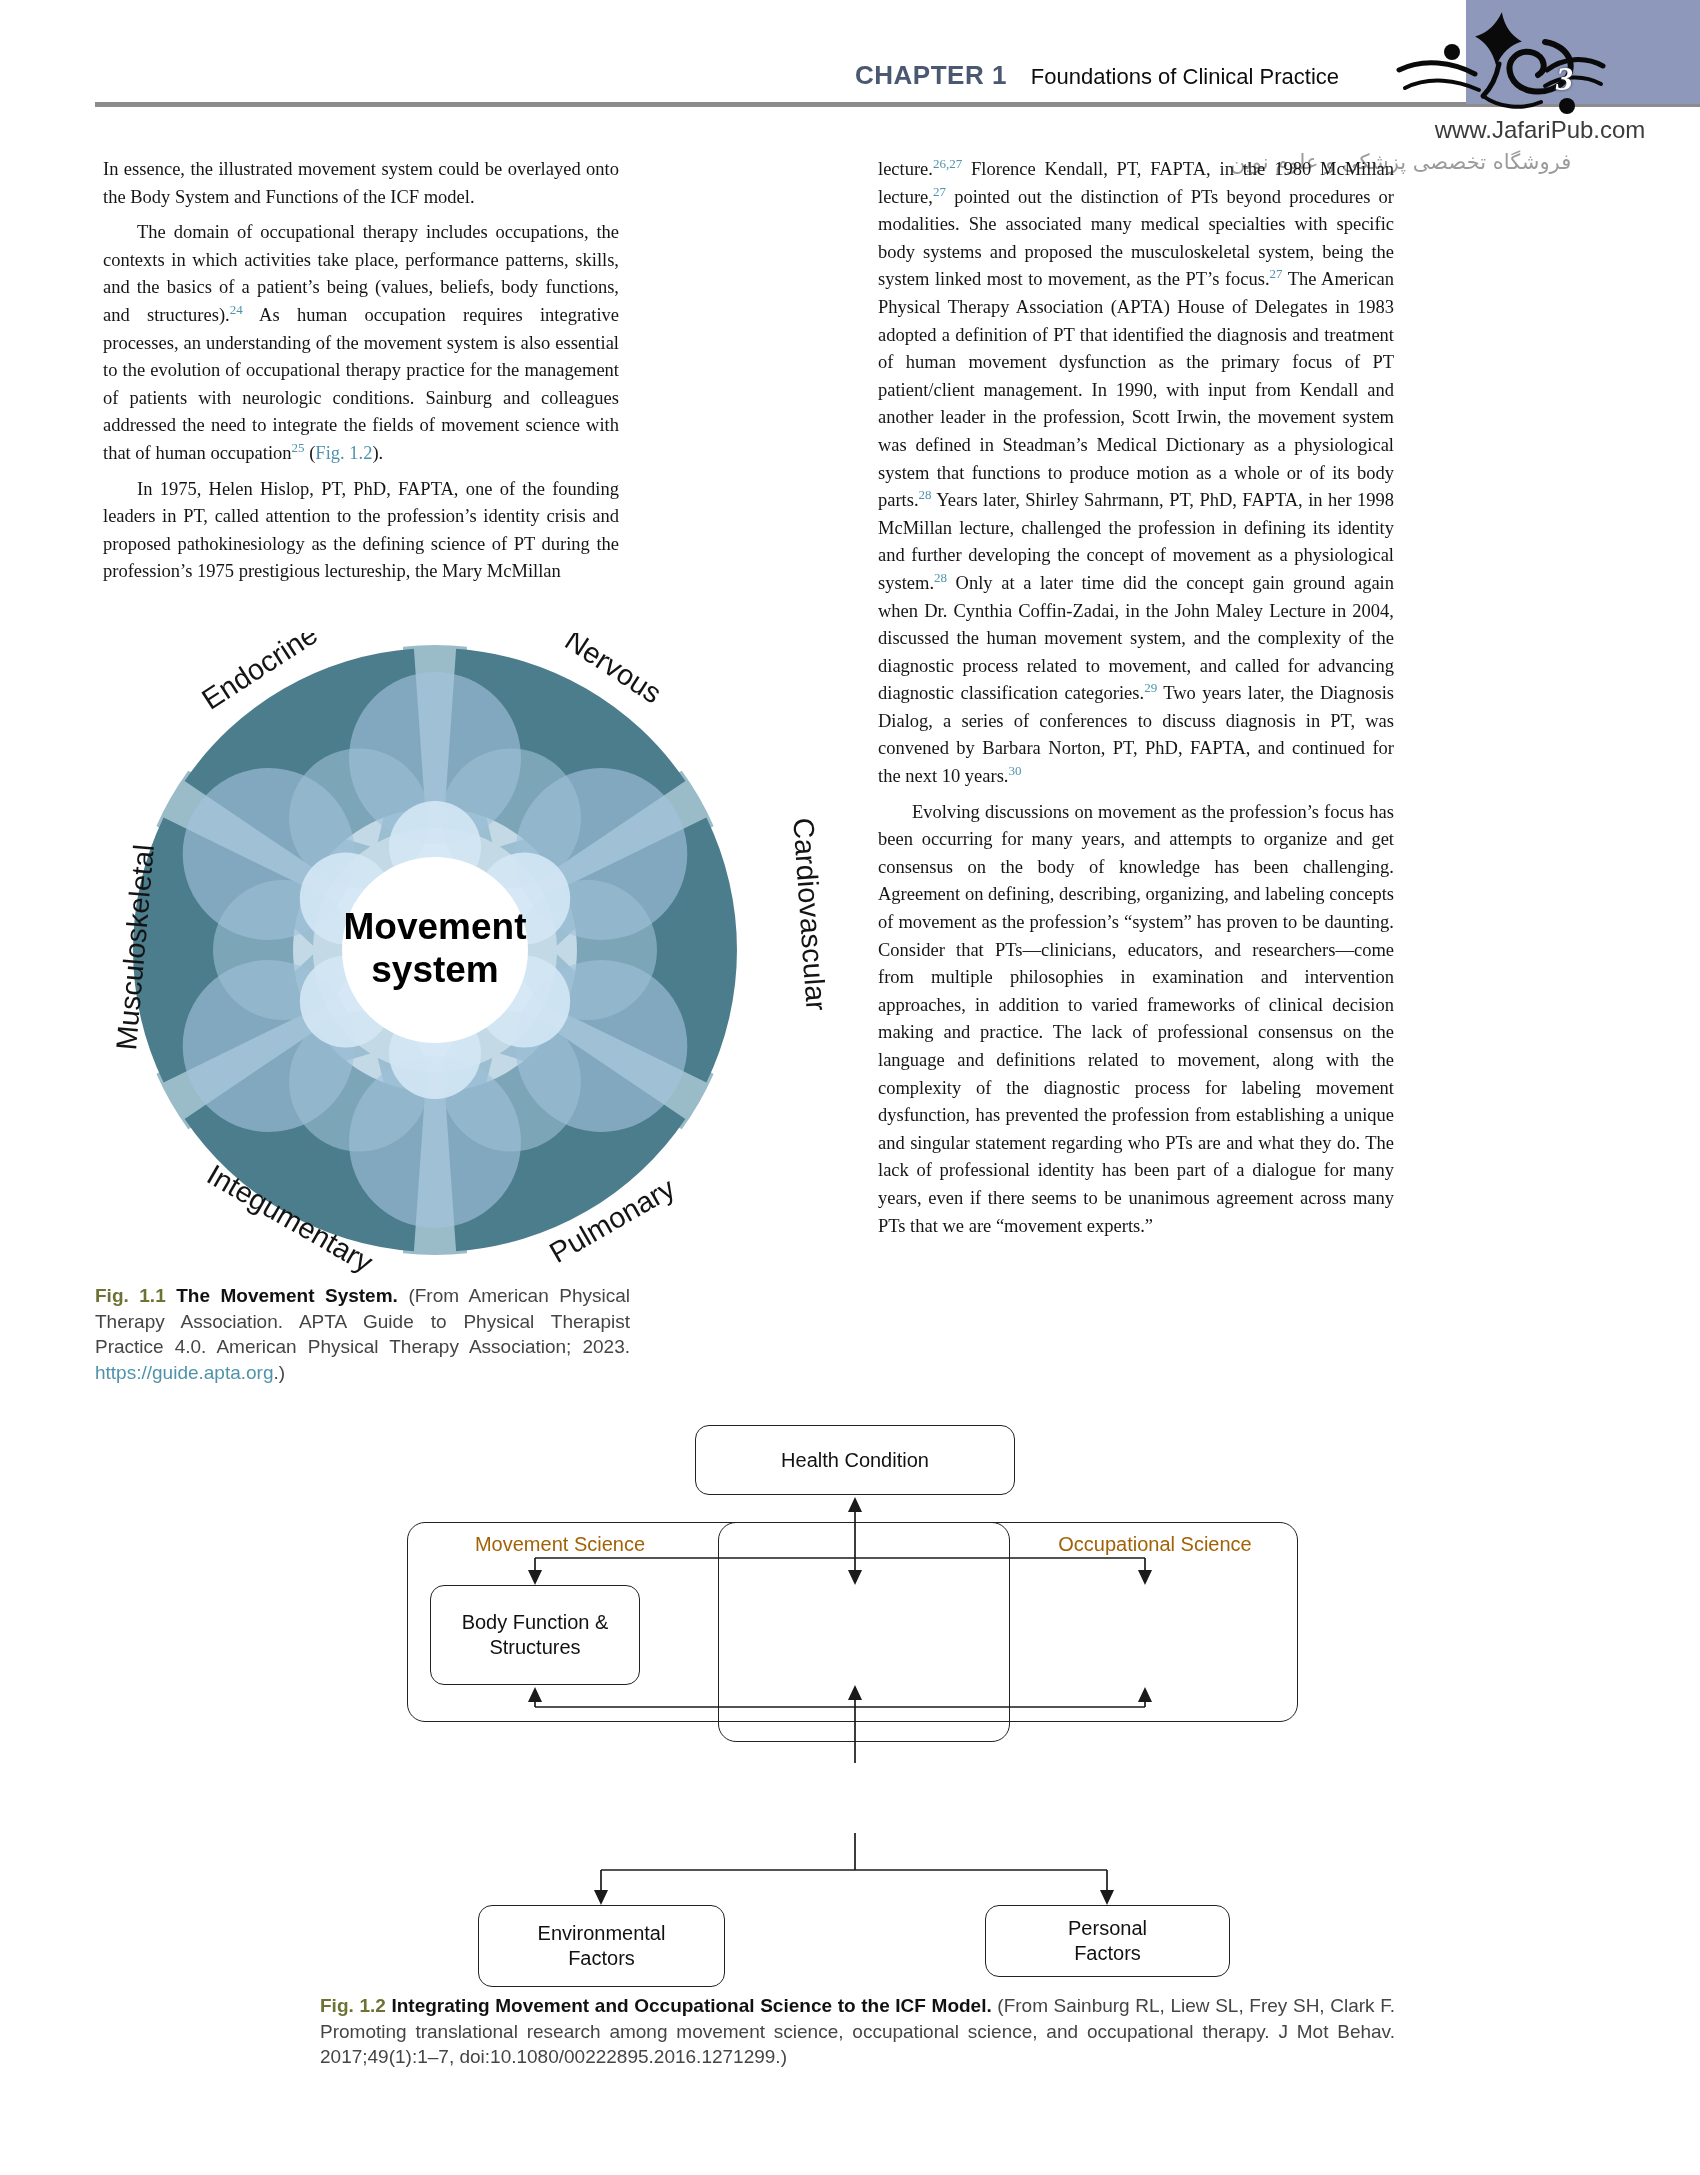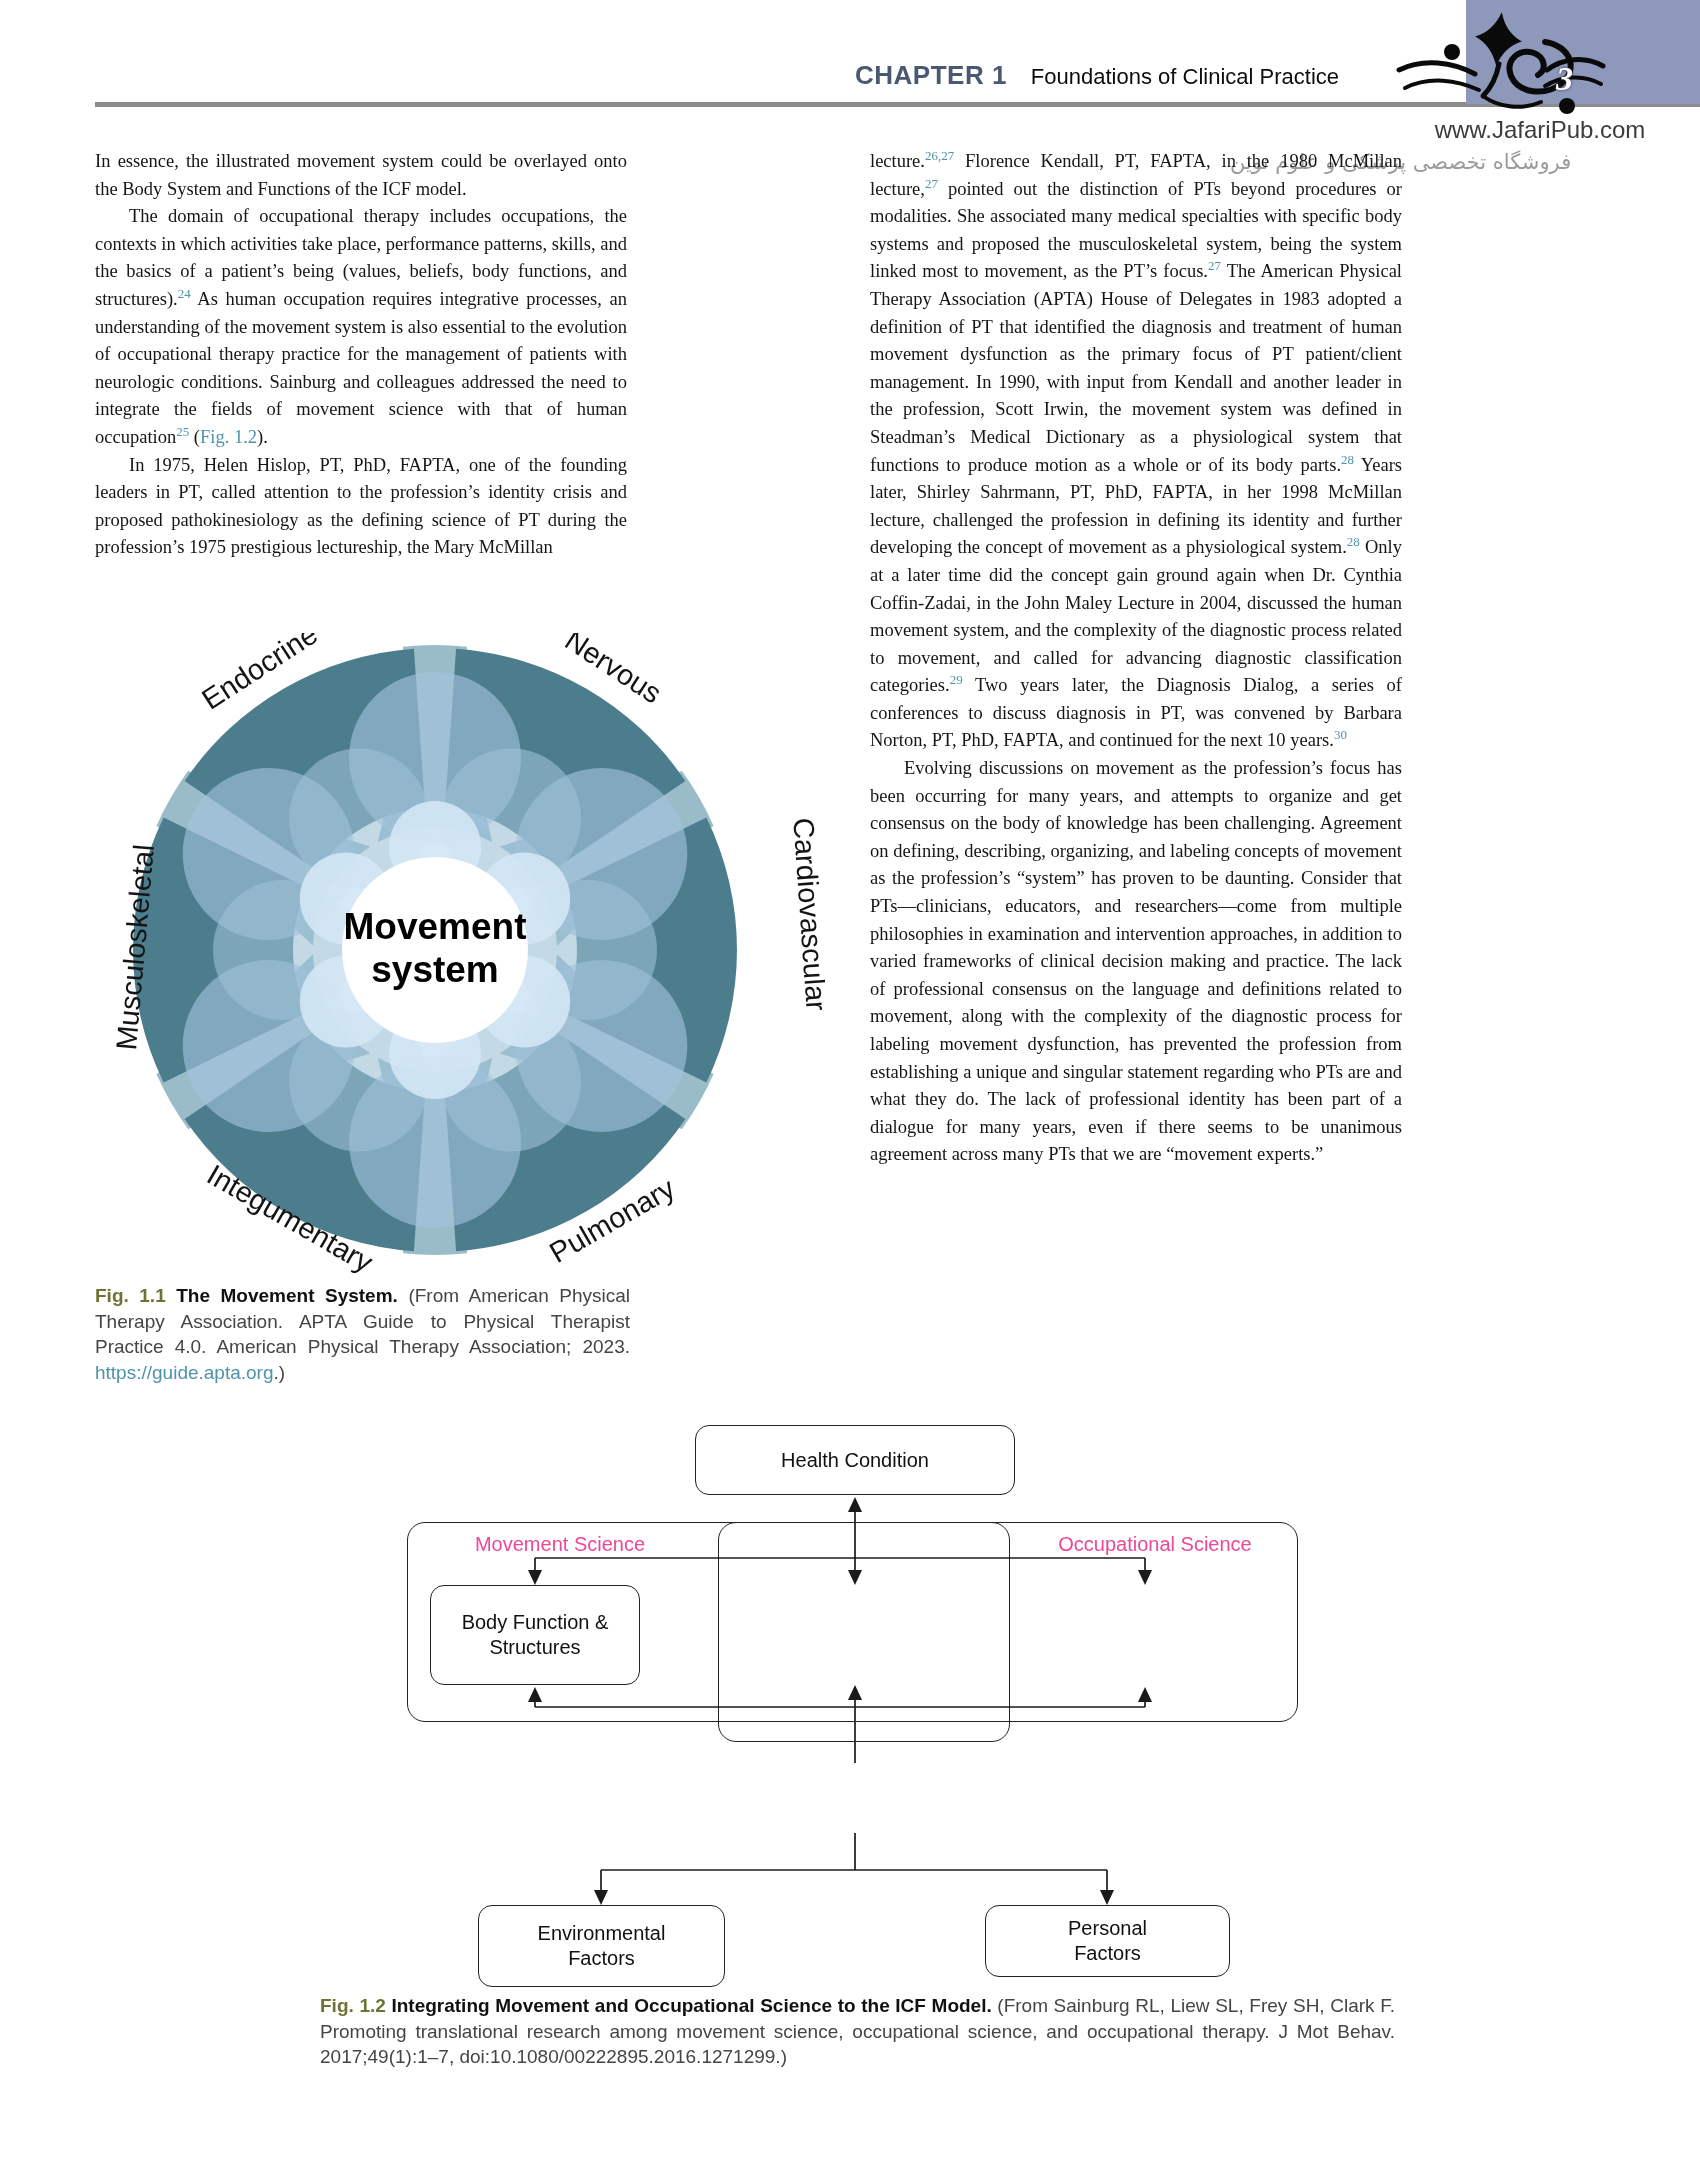"In essence, the illustrated movement" .para { margin: 0 -> 8px }
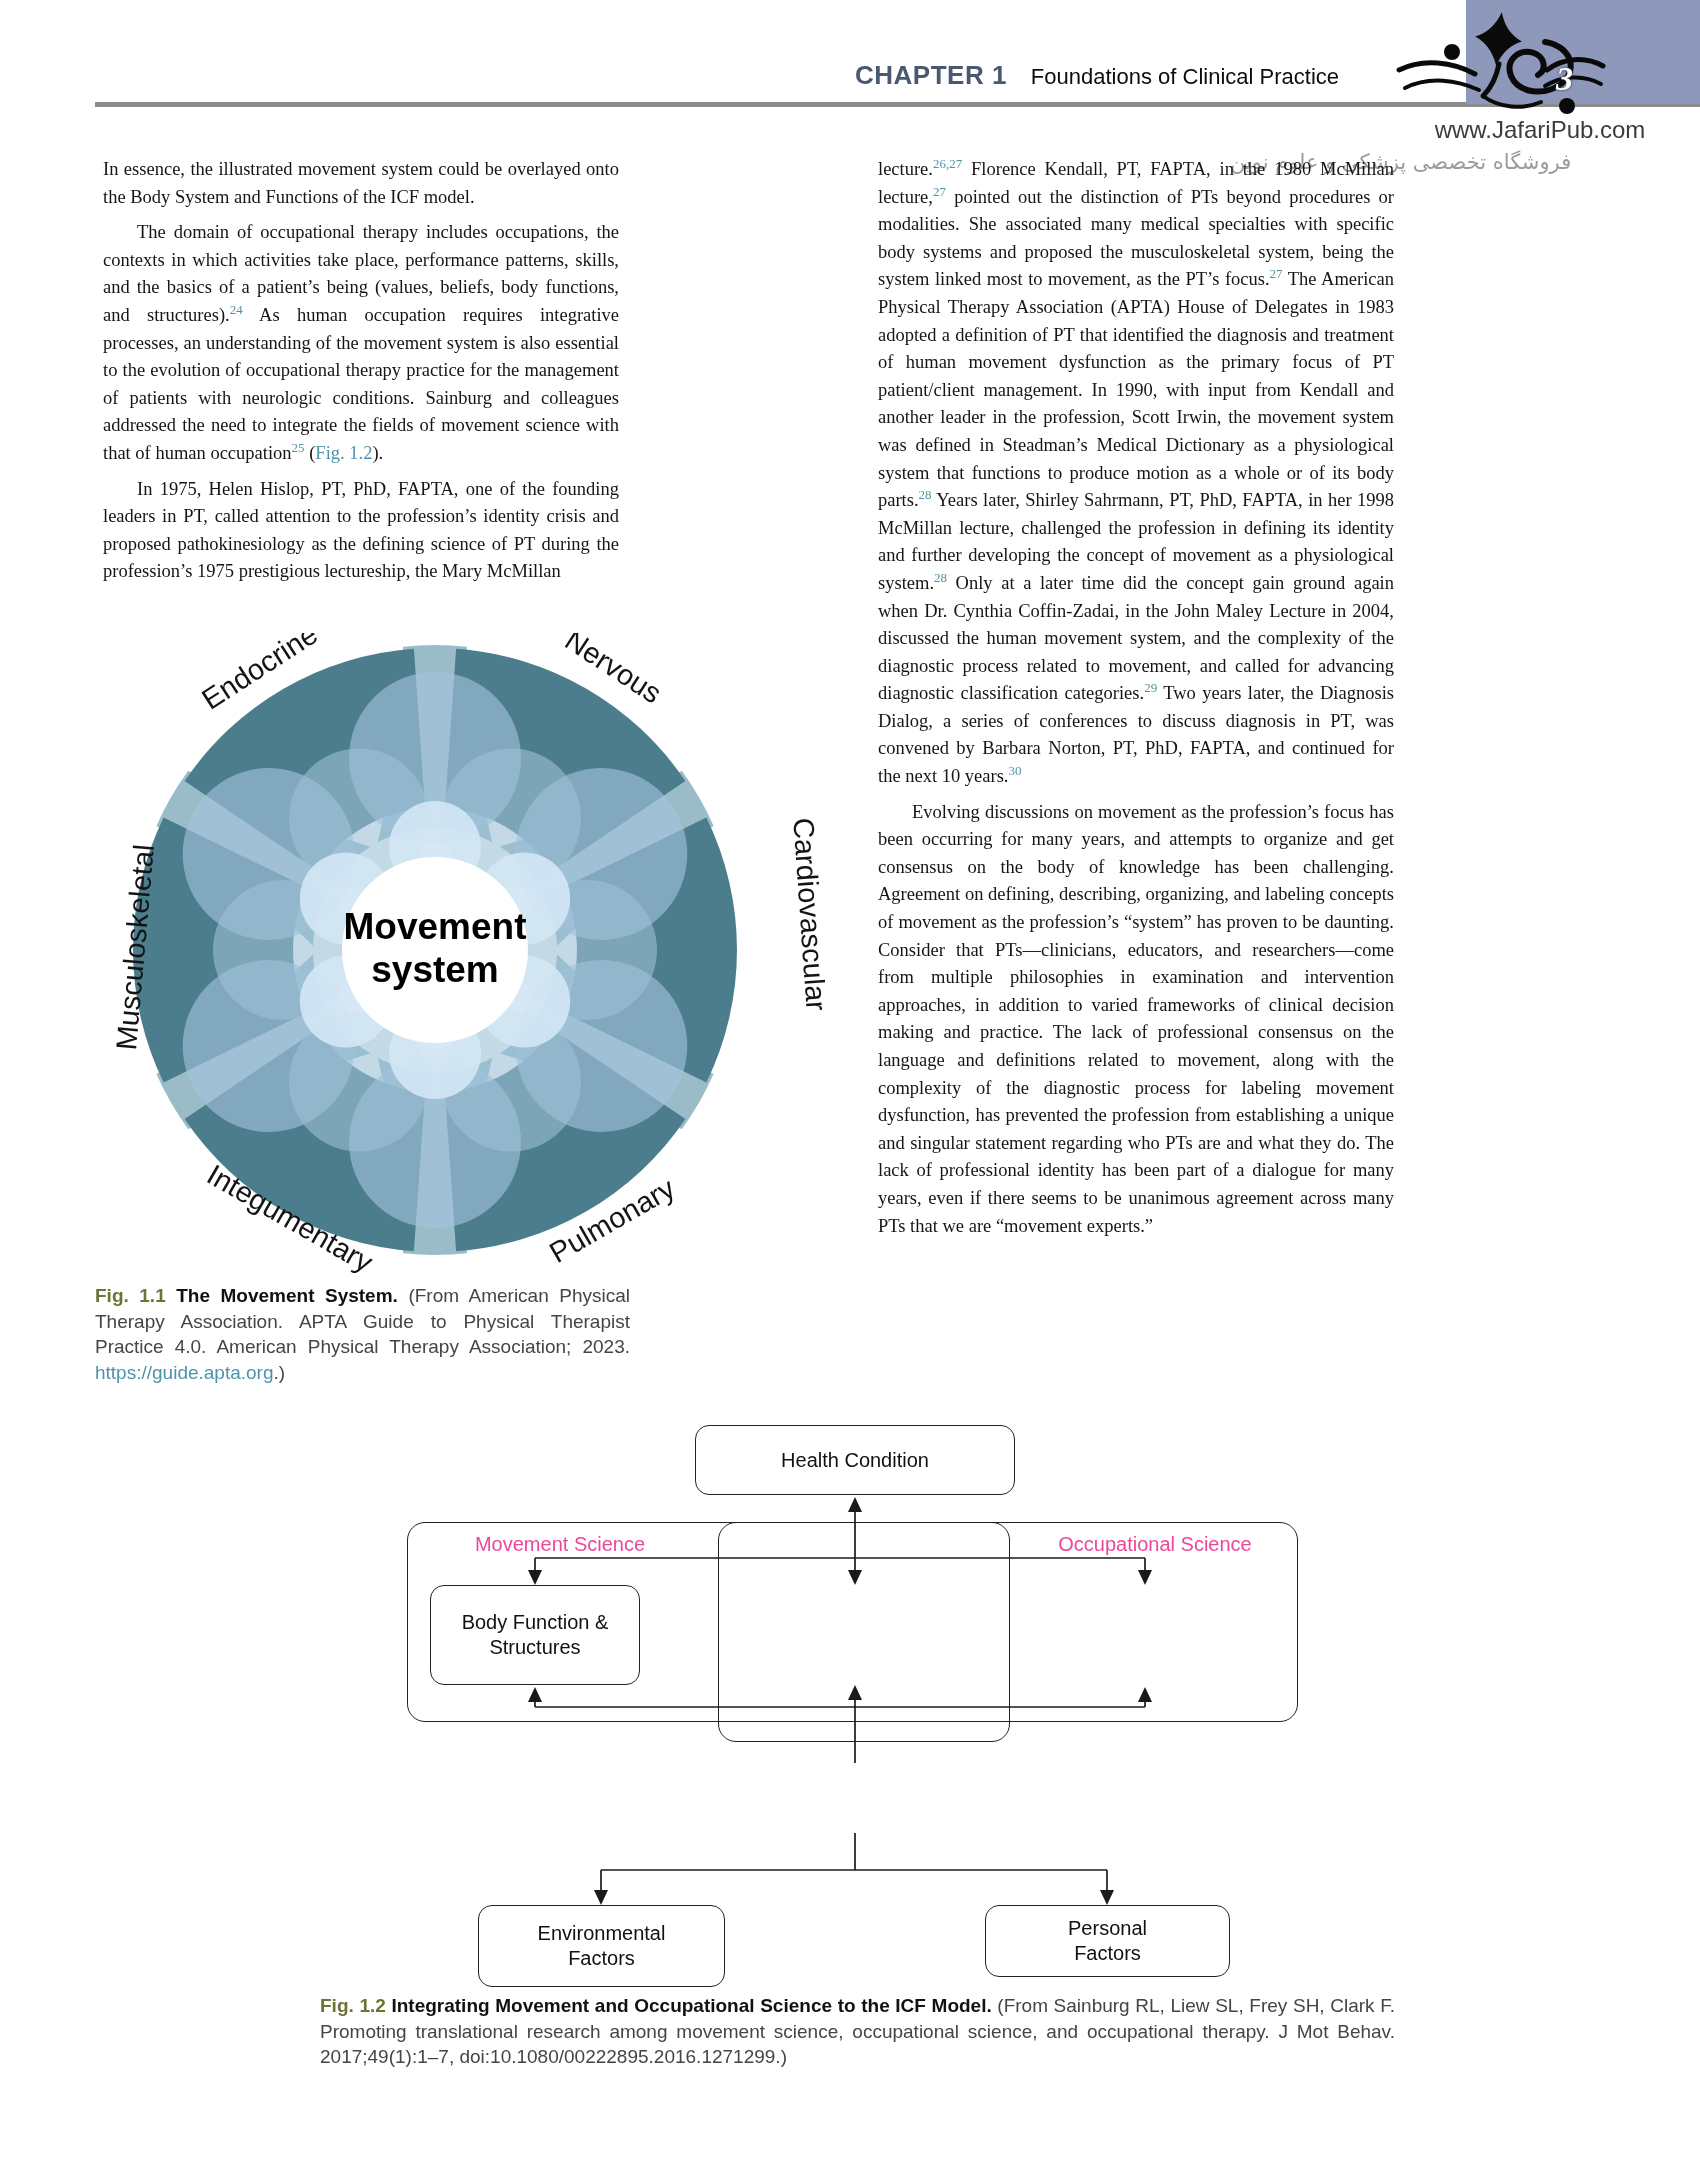"Movement Science" .fc-zone-label { color: #ec4899 -> #a16207 }
